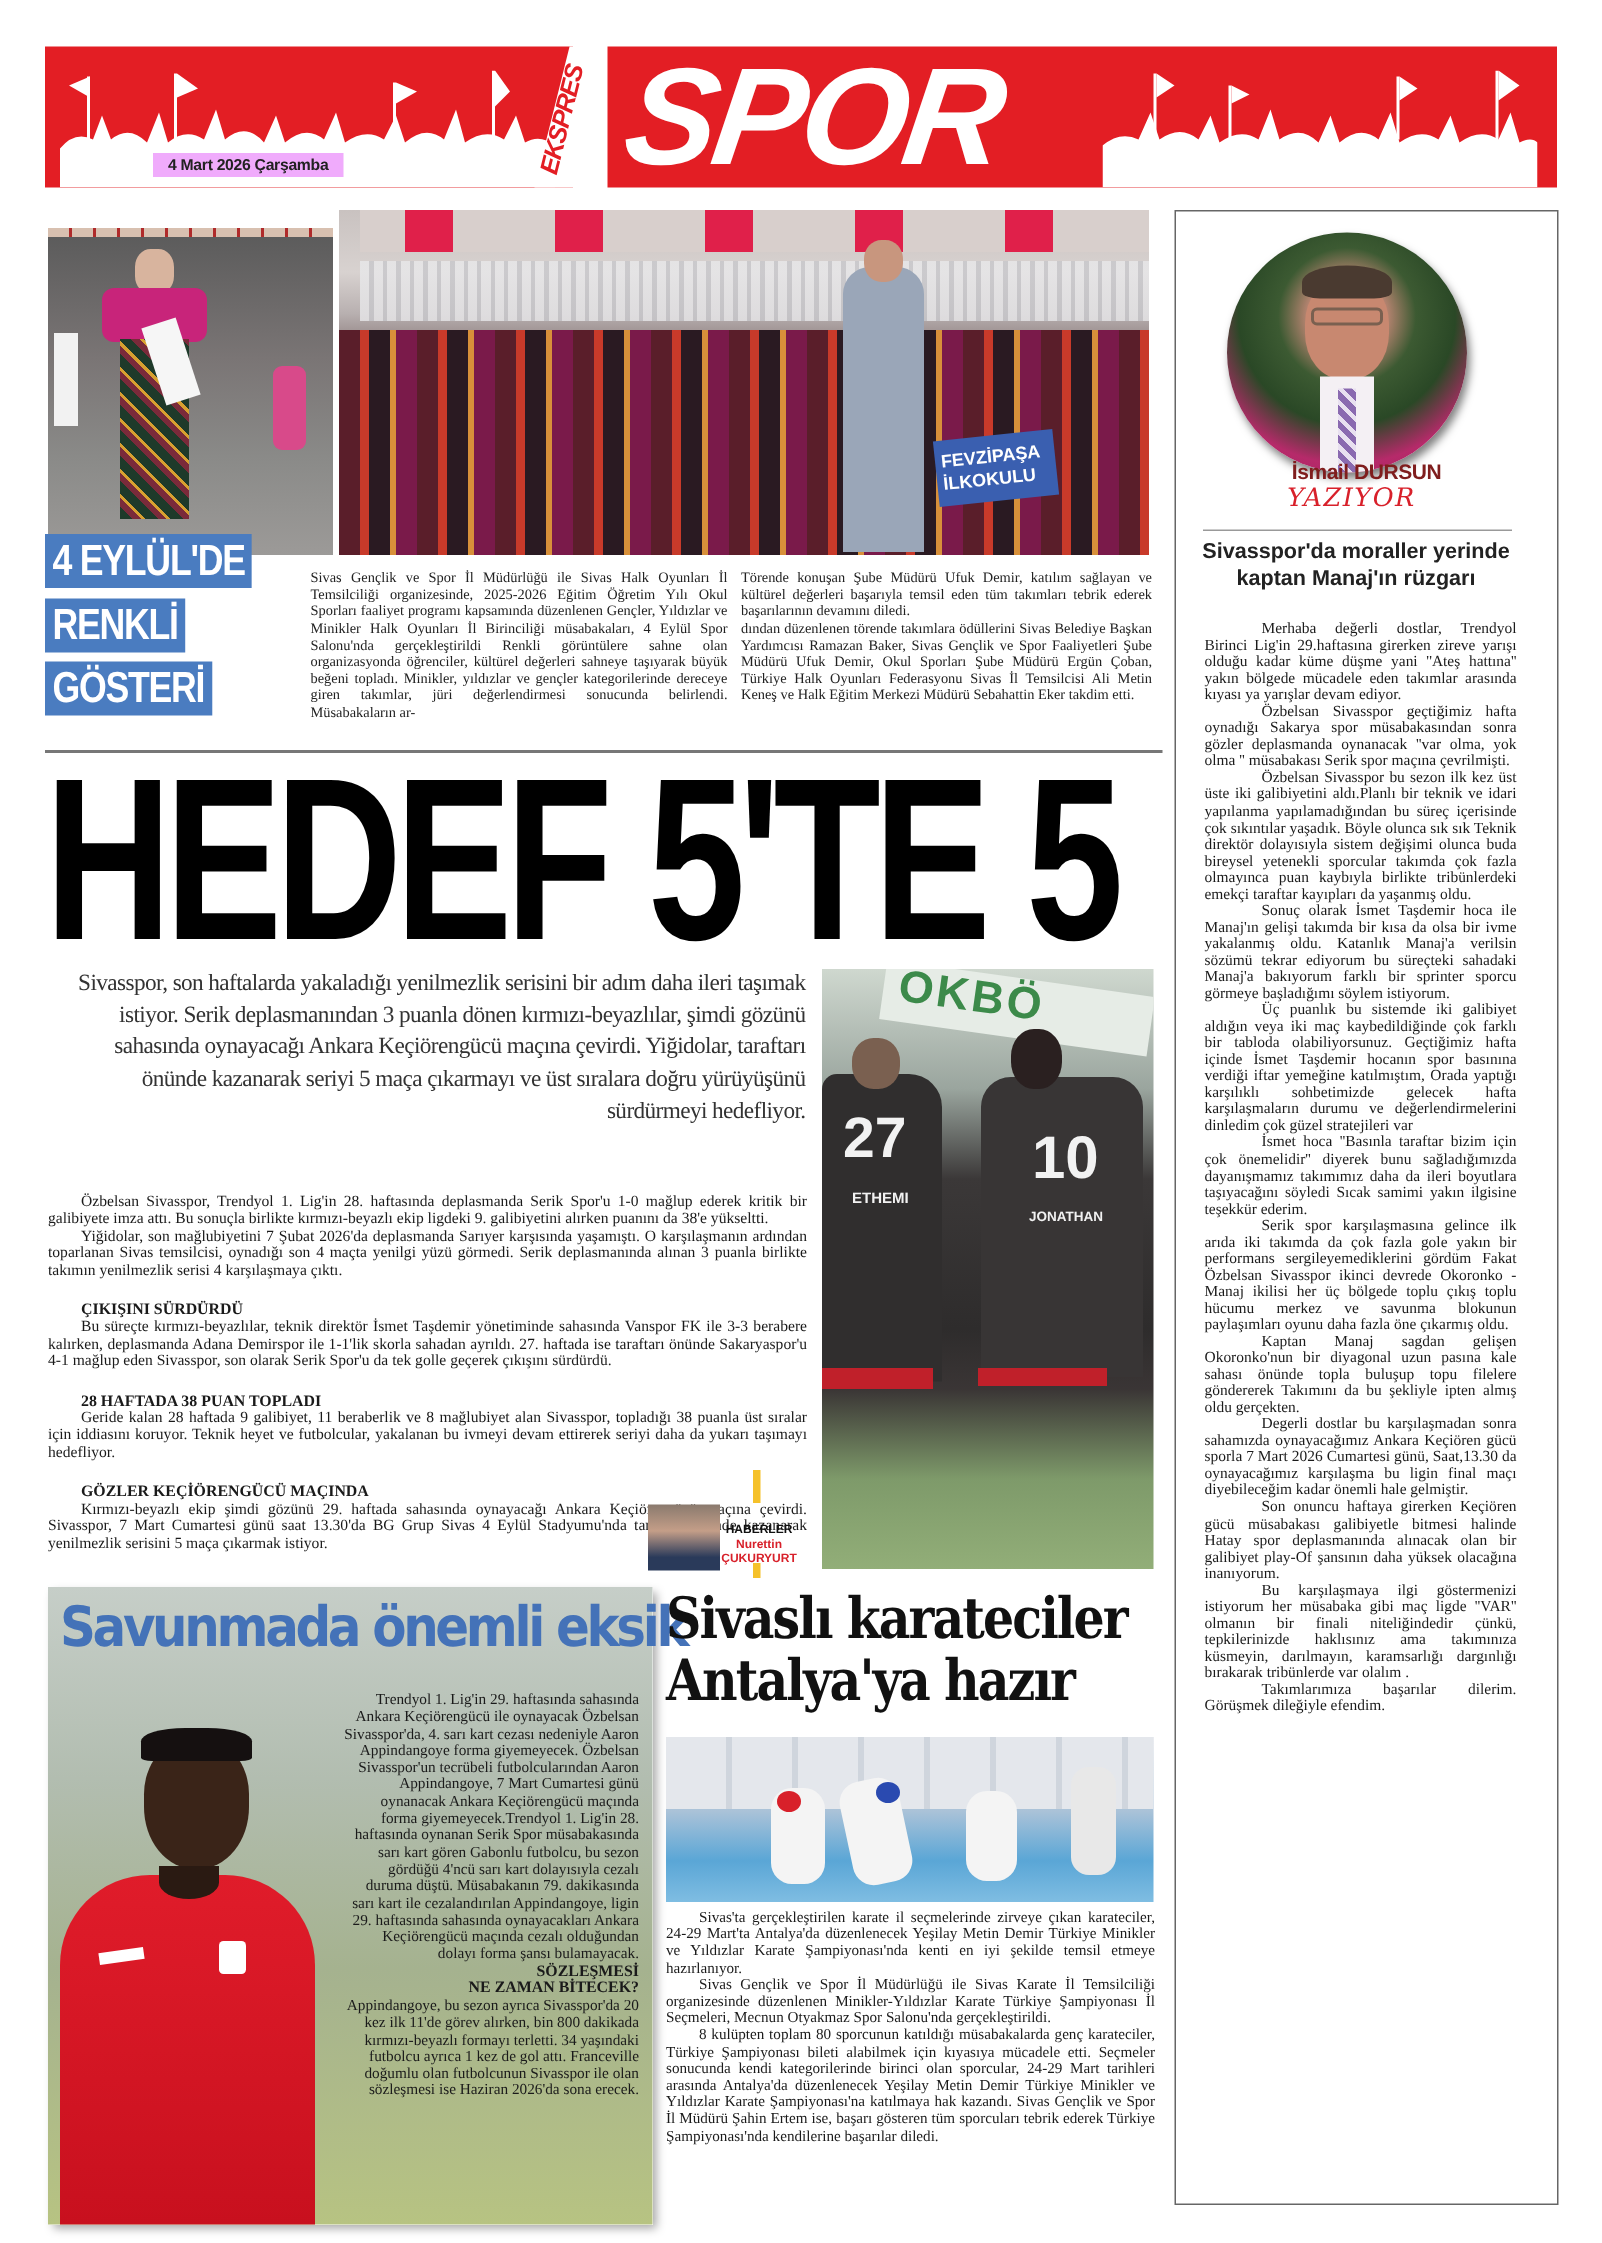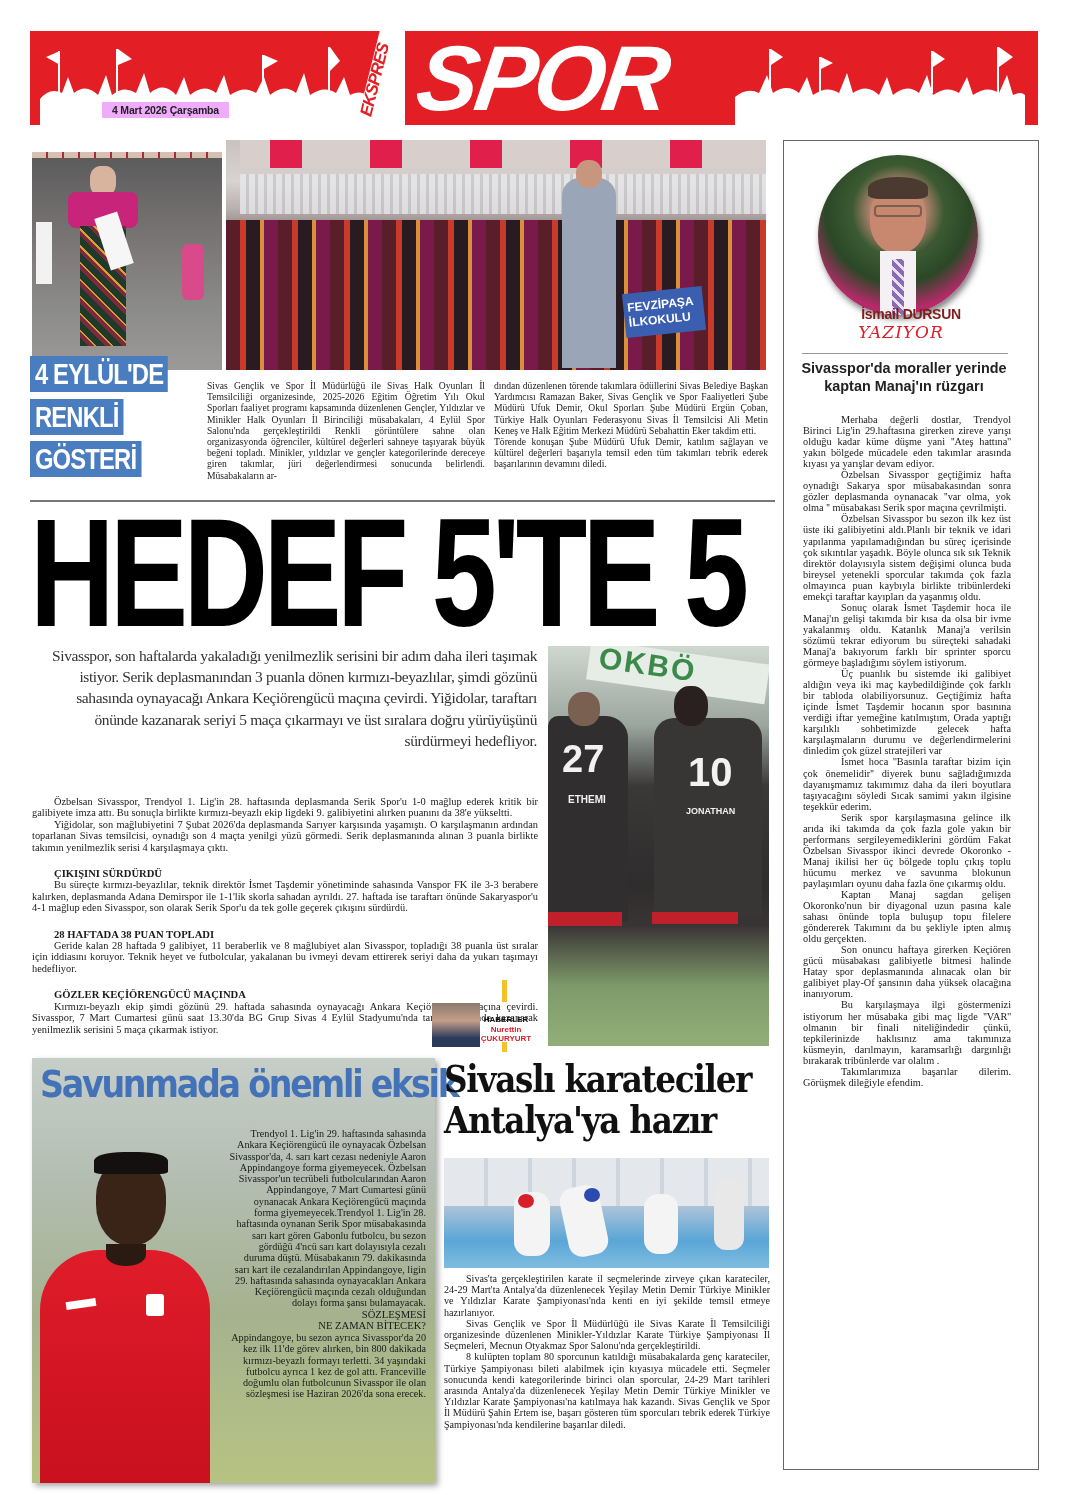"dından düzenlenen törende takımlara" div { order: before "Törende konuşan Şube Müdürü Ufuk" -> after "Törende konuşan Şube Müdürü Ufuk" }
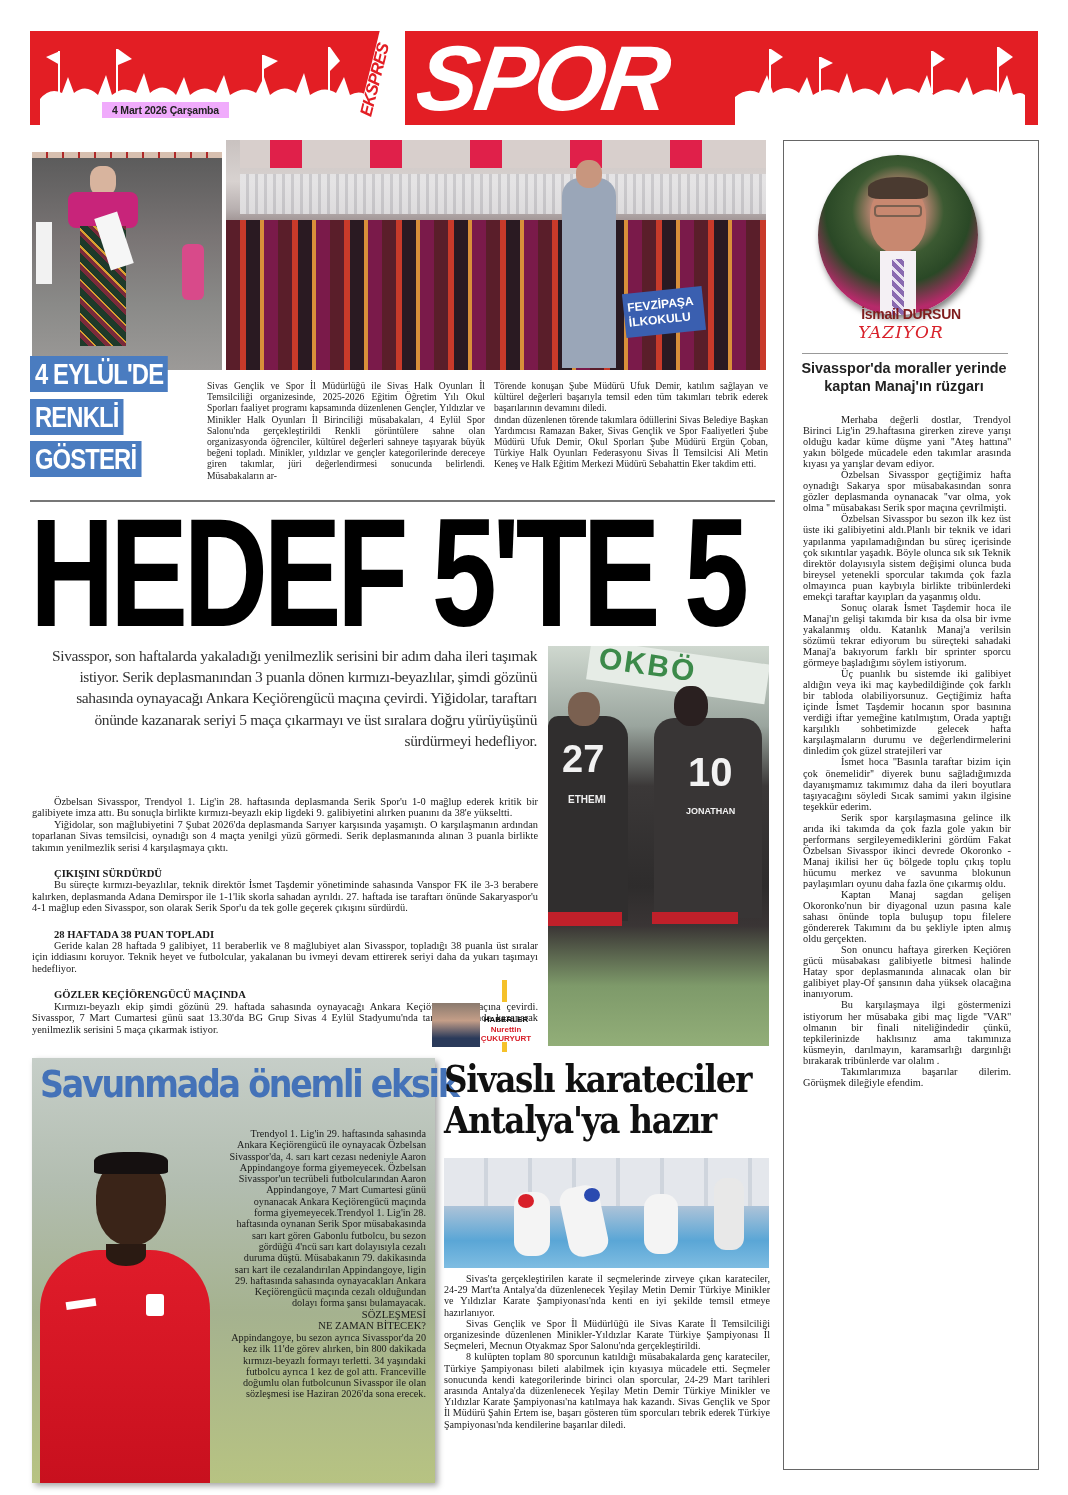"Degerli dostlar bu karşılaşmadan sonra" p { html: none -> <p>Degerli dostlar bu karşılaşmadan sonra sahamızda oynayacağımız Ankara Keçiören gücü sporla 7 Mart 2026 Cumartesi günü, Saat,13.30 da oynayacağımız karşılaşma bu ligin final maçı diyebileceğim kadar önemli hale gelmiştir.</p> }
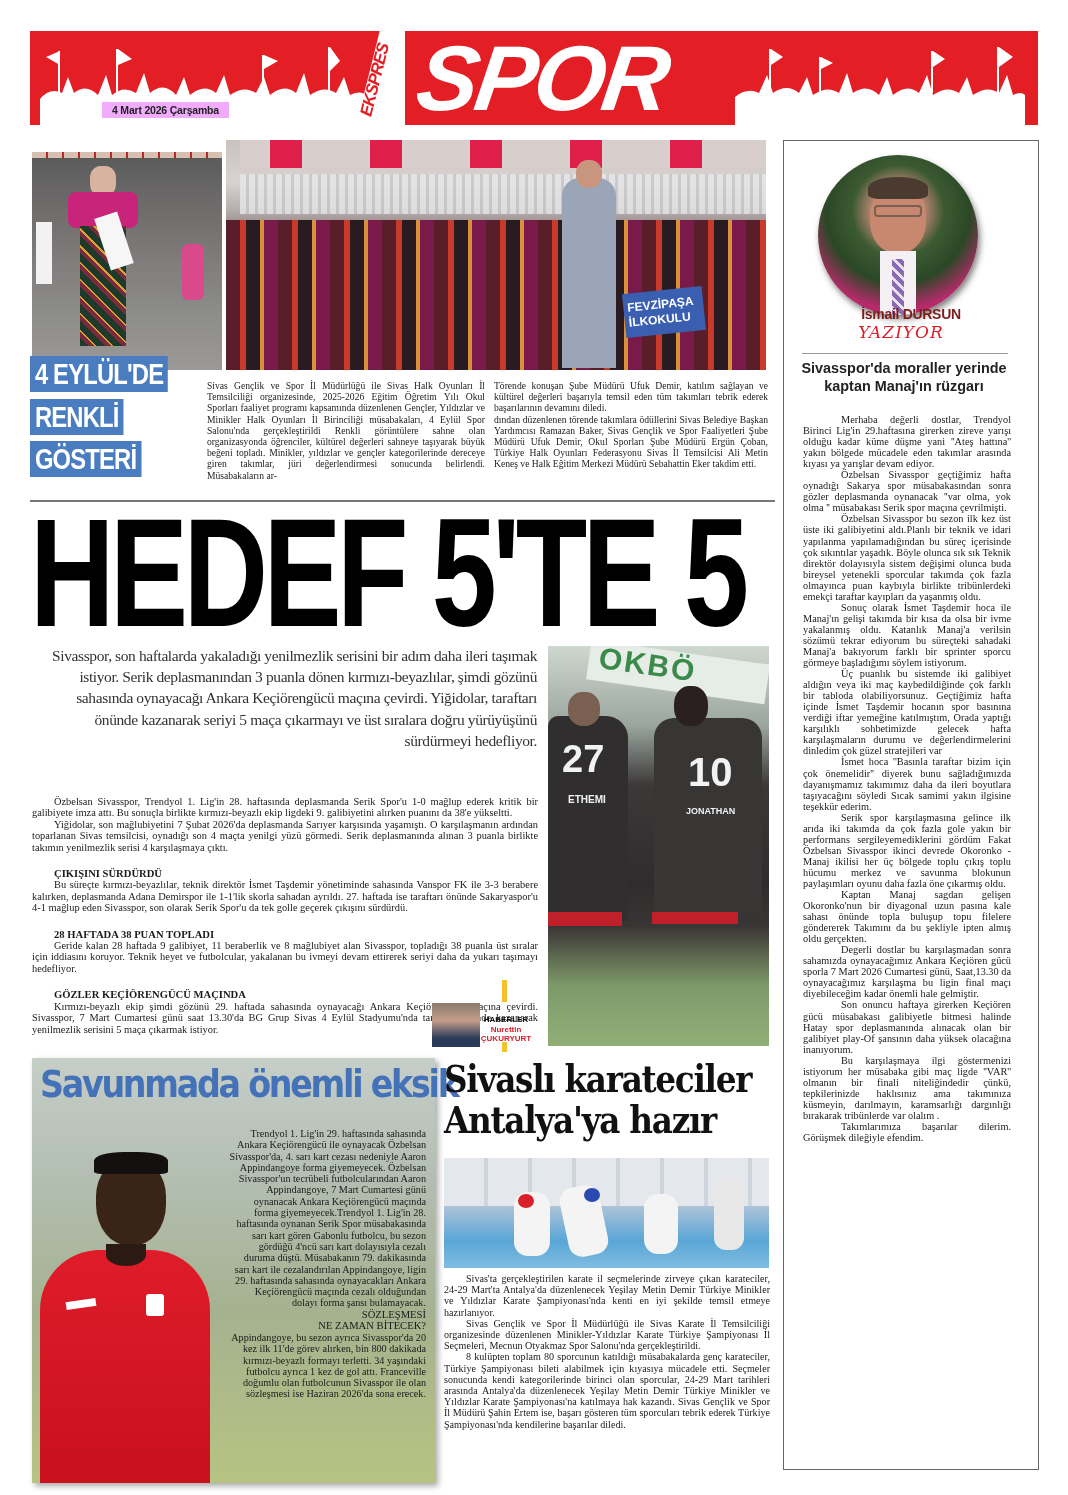"SÖZLEŞMESİ" .sav-text h4 { font-weight: normal -> bold }
